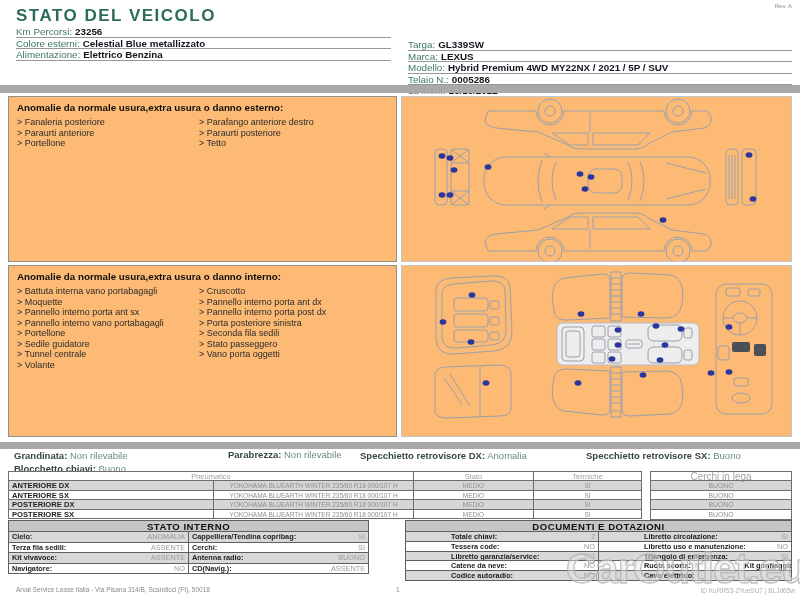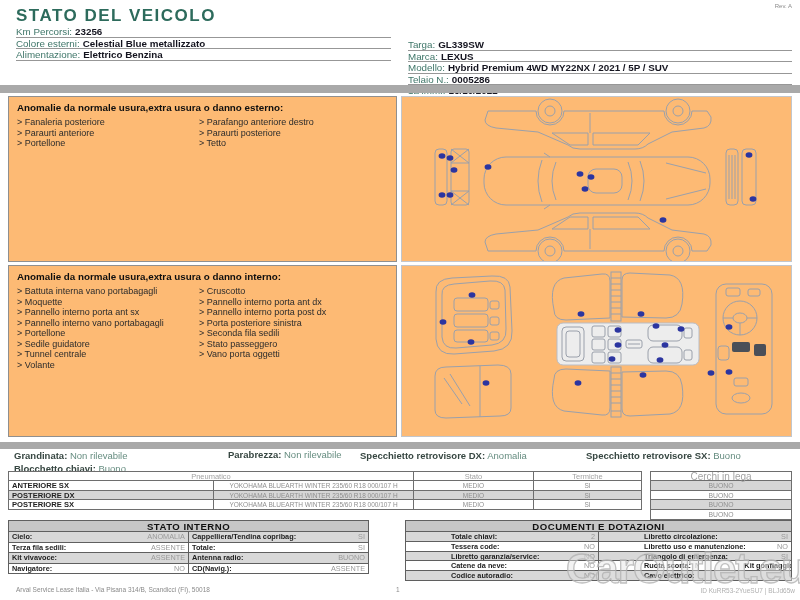"ANTERIORE DX" div.trow { html: none -> <div> <div>ANTERIORE DX</div> <div>YOKOHAMA BLUEARTH WINTER 235/60 R18 000/107 H</div> <div>MEDIO</div> <div>SI</div> </div> }
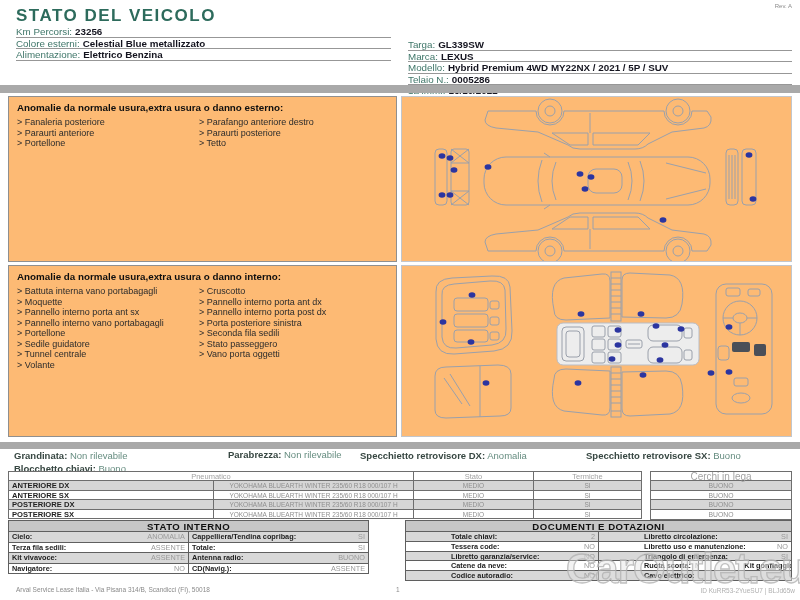"Totale:" span.pl { text: Totale -> Cerchi }
